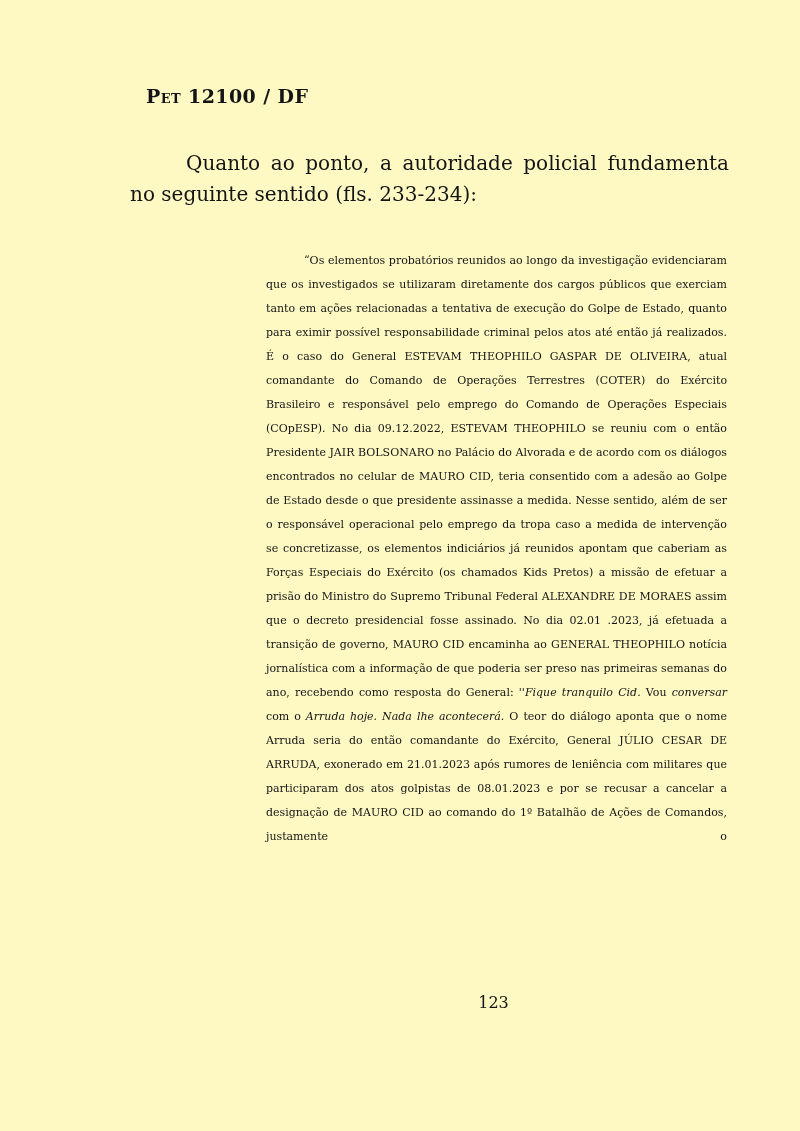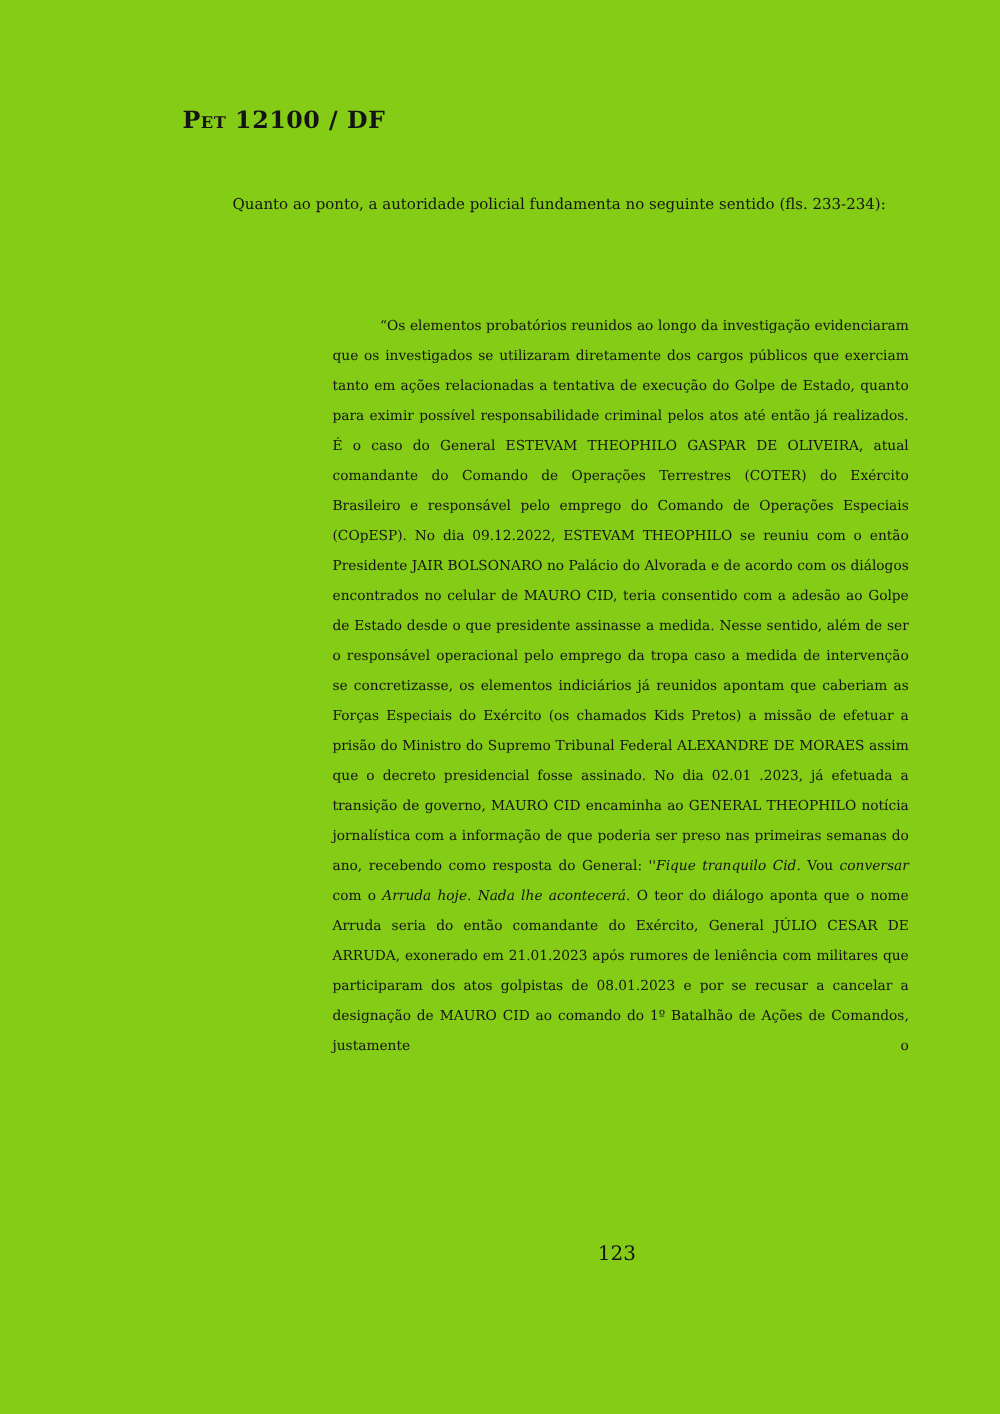"Pet 12100 / DF" .page { background: #84cc16 -> #fef9c3 }
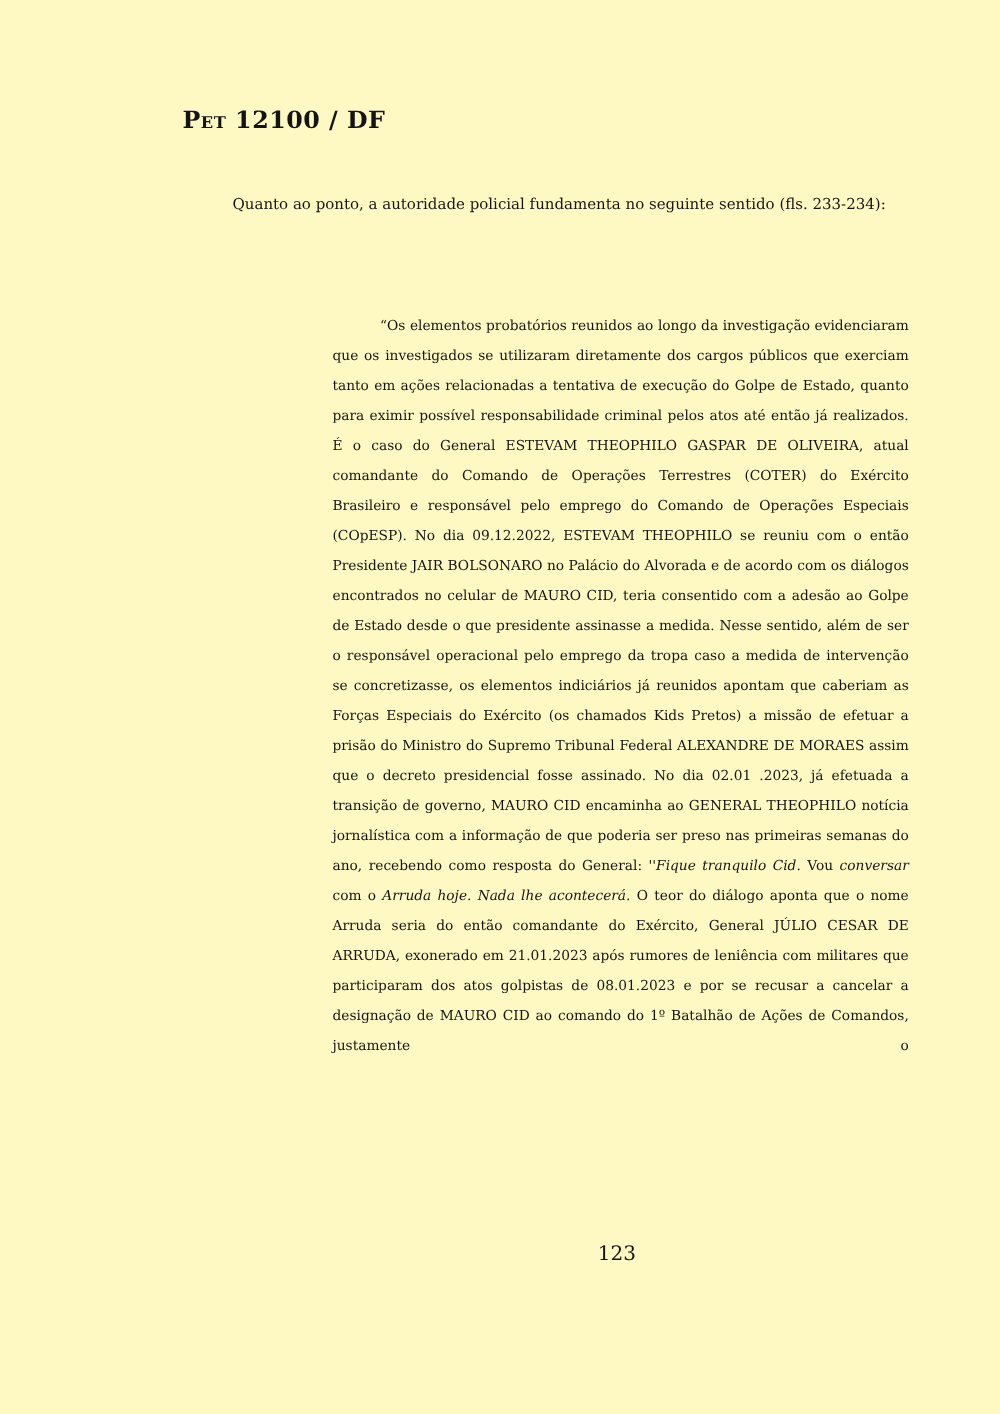"Quanto ao ponto, a autoridade" .intro { font-size: 12px -> 20px }
